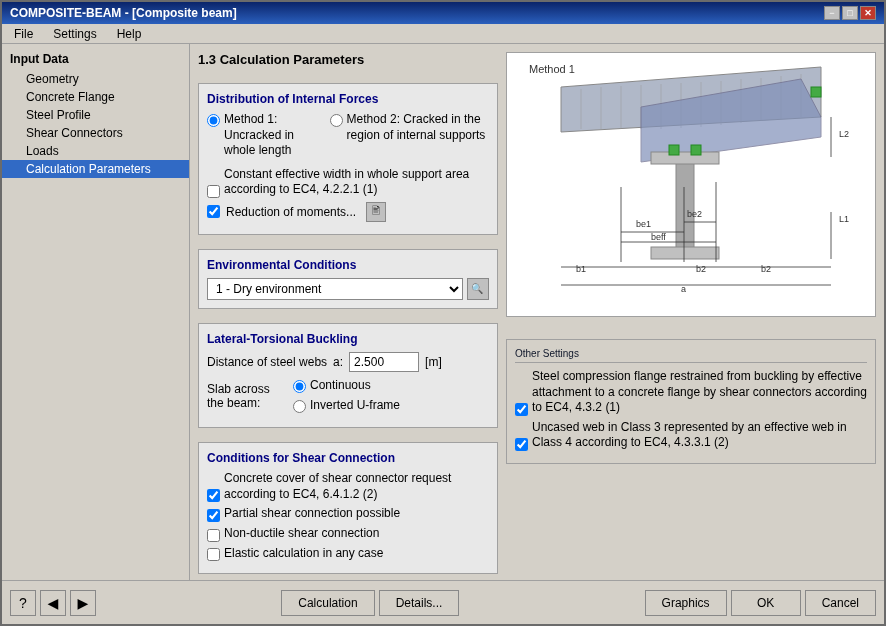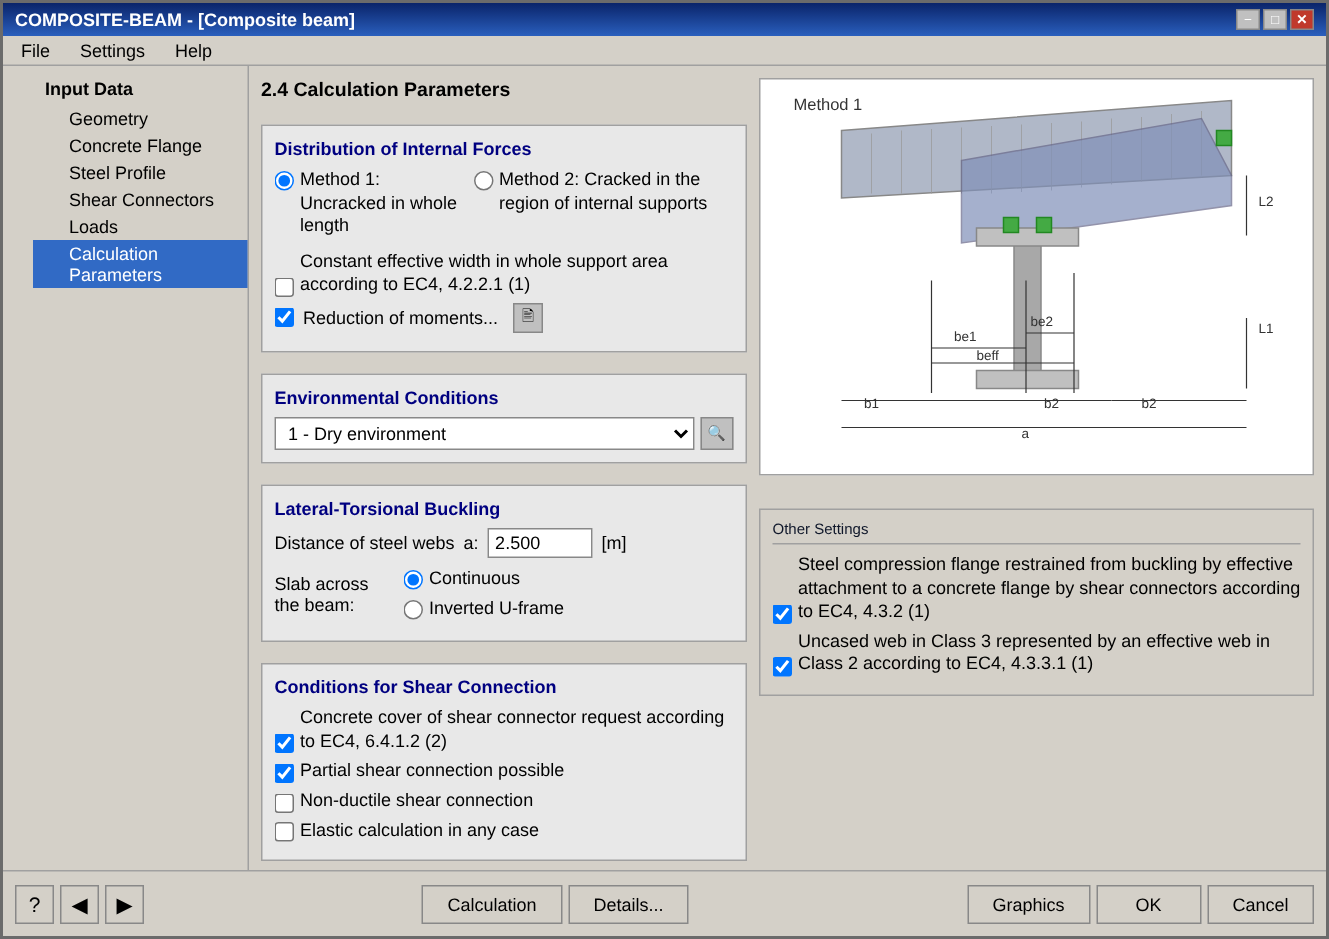"Input Data" .sidebar { margin-left: 20px -> none; width: 144px -> 188px }
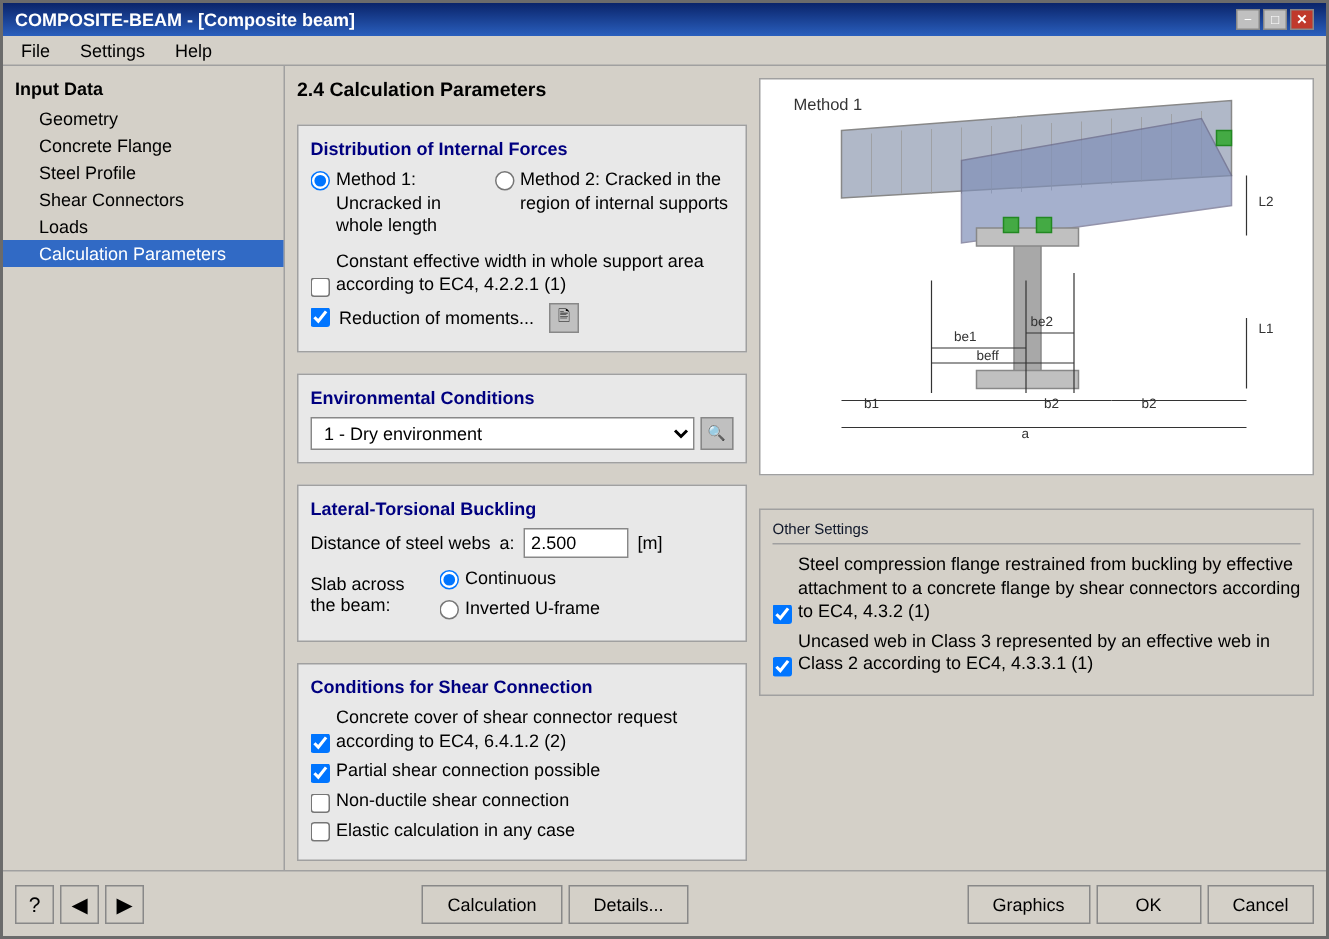"2.4 Calculation Parameters" div.section-title { text: 2.4 -> 1.3 }
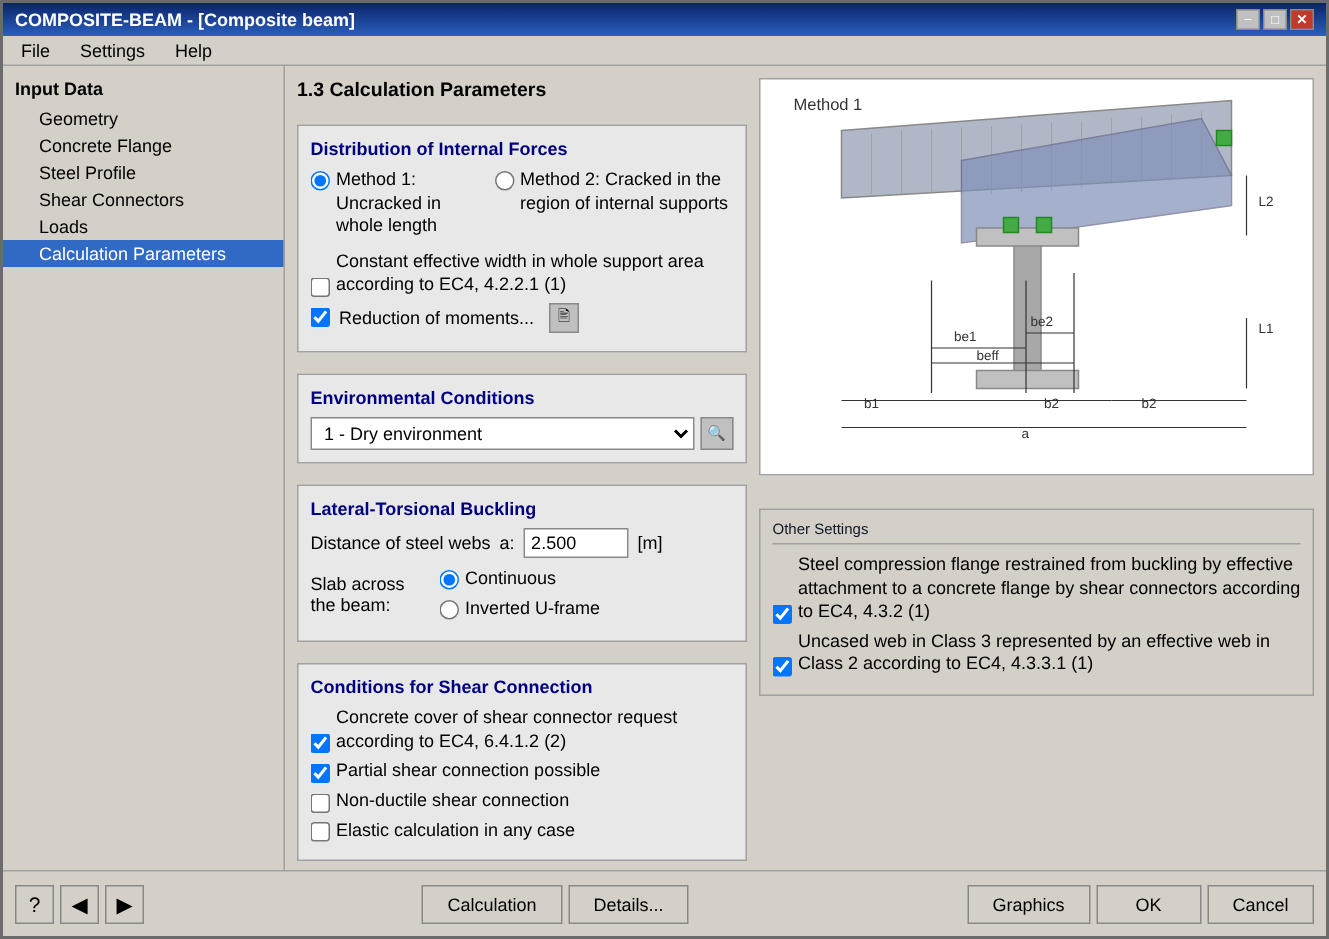"Uncased web in Class 3" span.checkbox-label { text: 2 according to EC4, 4.3.3.1 (1 -> 4 according to EC4, 4.3.3.1 (2 }
